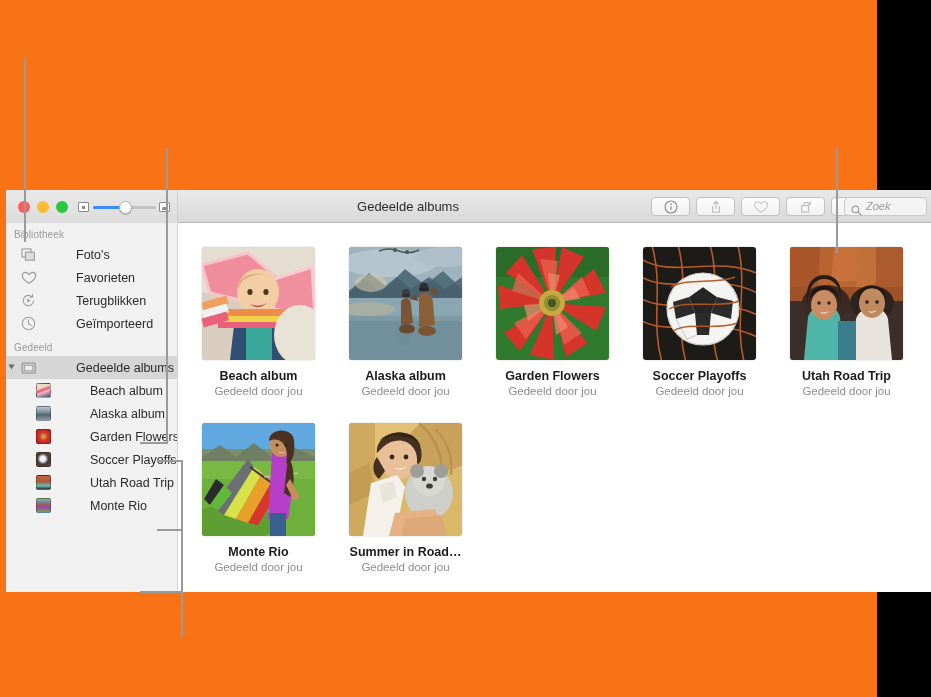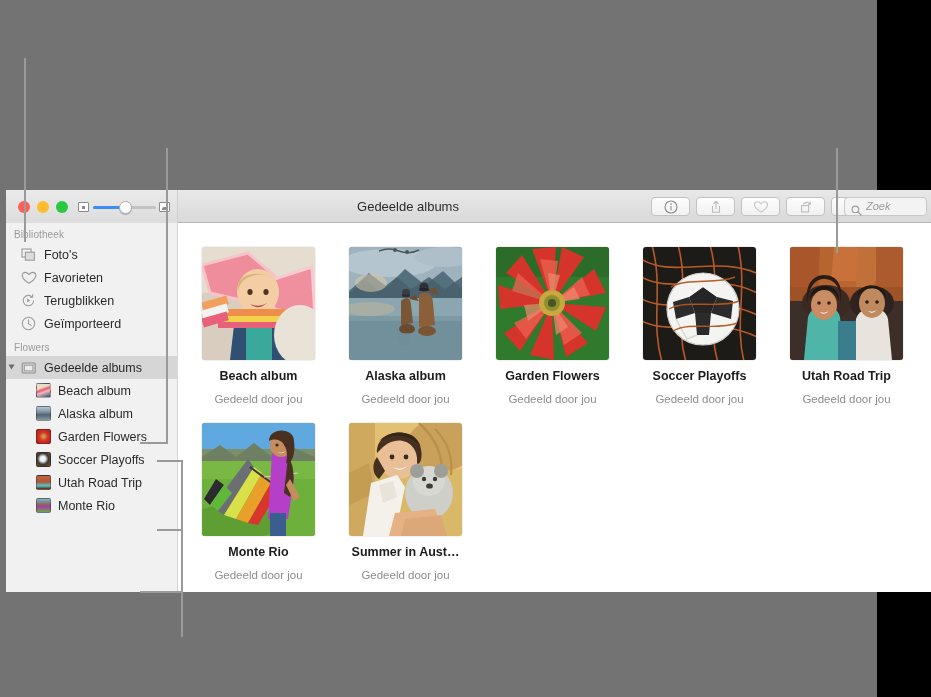"Gedeelde albums" #stage { background: #737373 -> #f97316 }
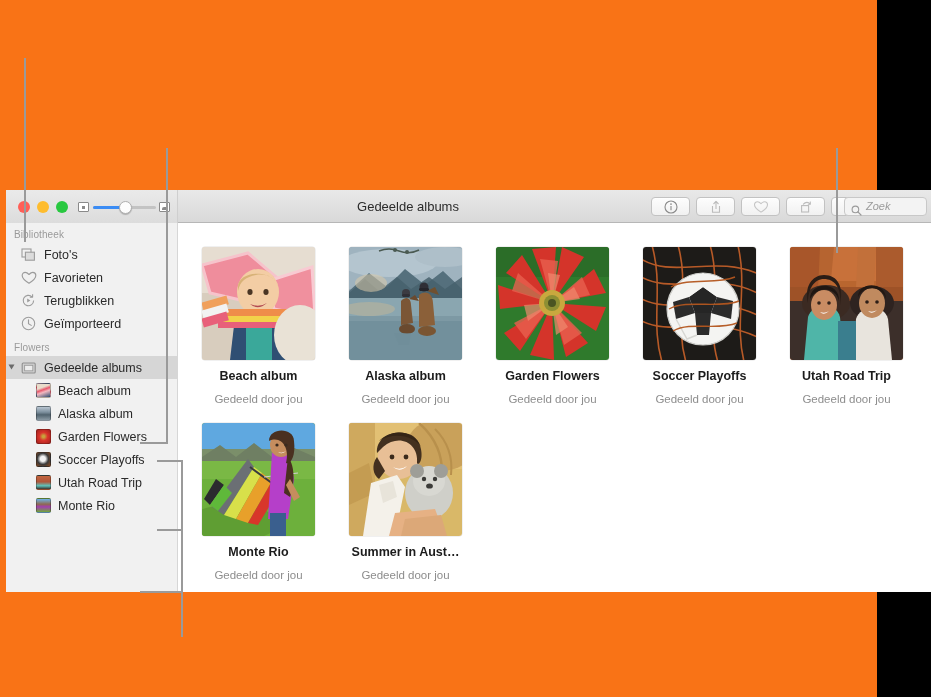"Foto's" .sb-label { margin-left: none -> 32px }
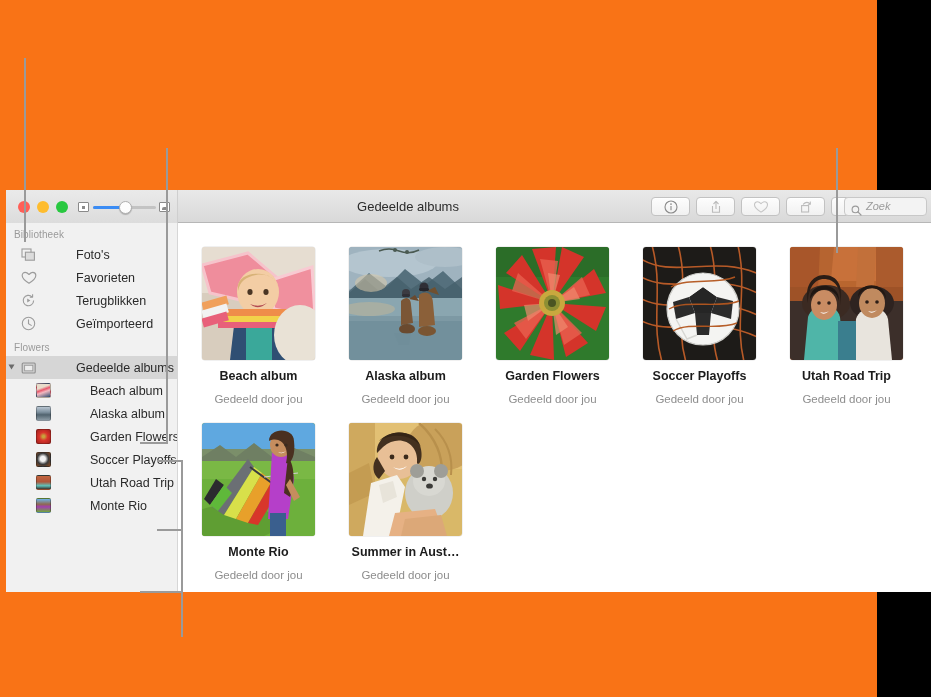"Flowers" div.sb-header { text: Flowers -> Gedeeld }
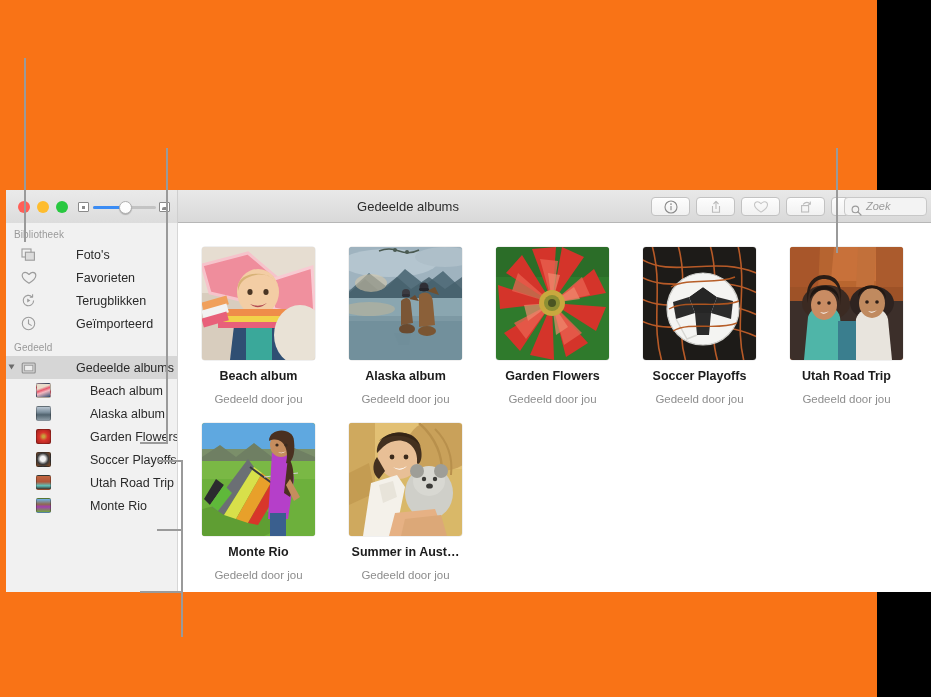"Gedeeld door jou" .album-sub { margin-top: 10px -> 2px }
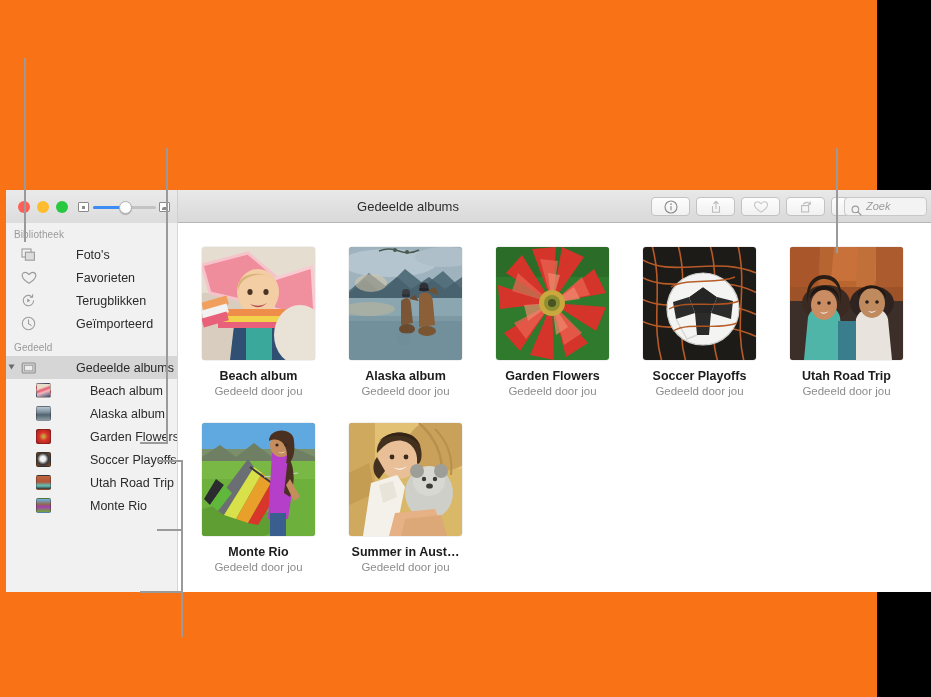"Summer in Aust…" div.album-title { text: Aust -> Road }
